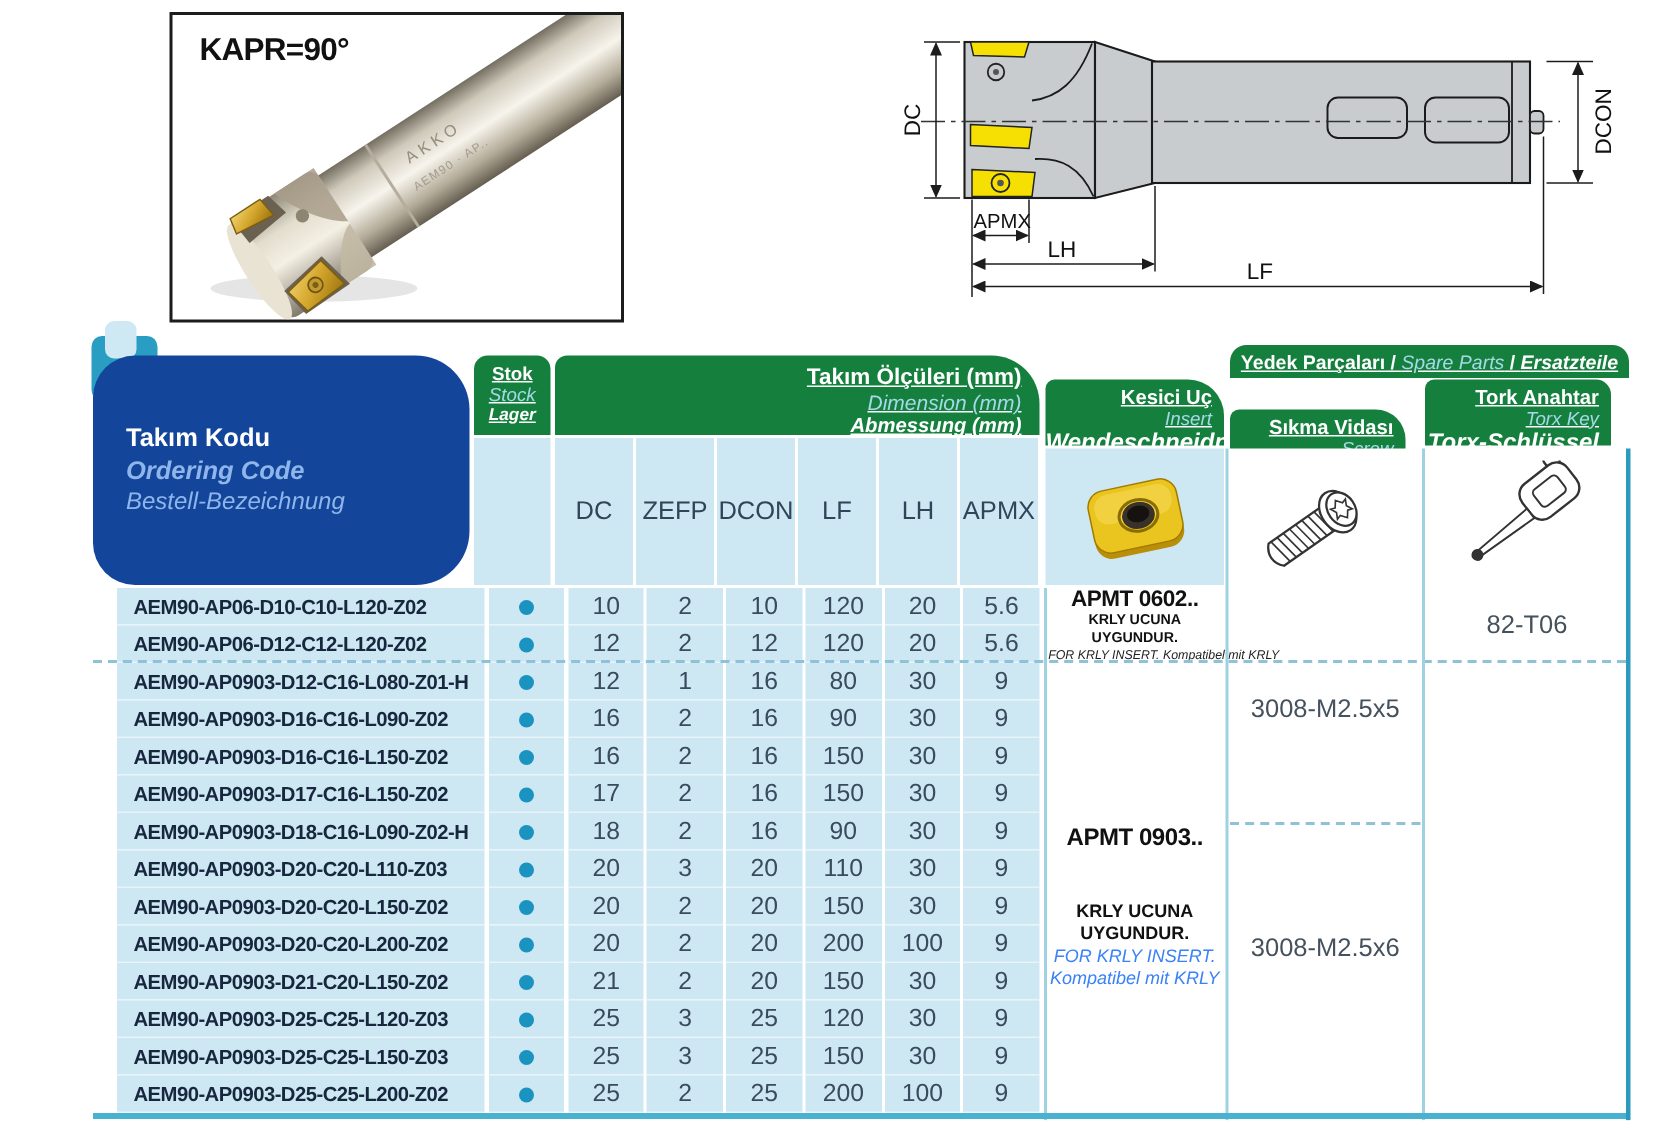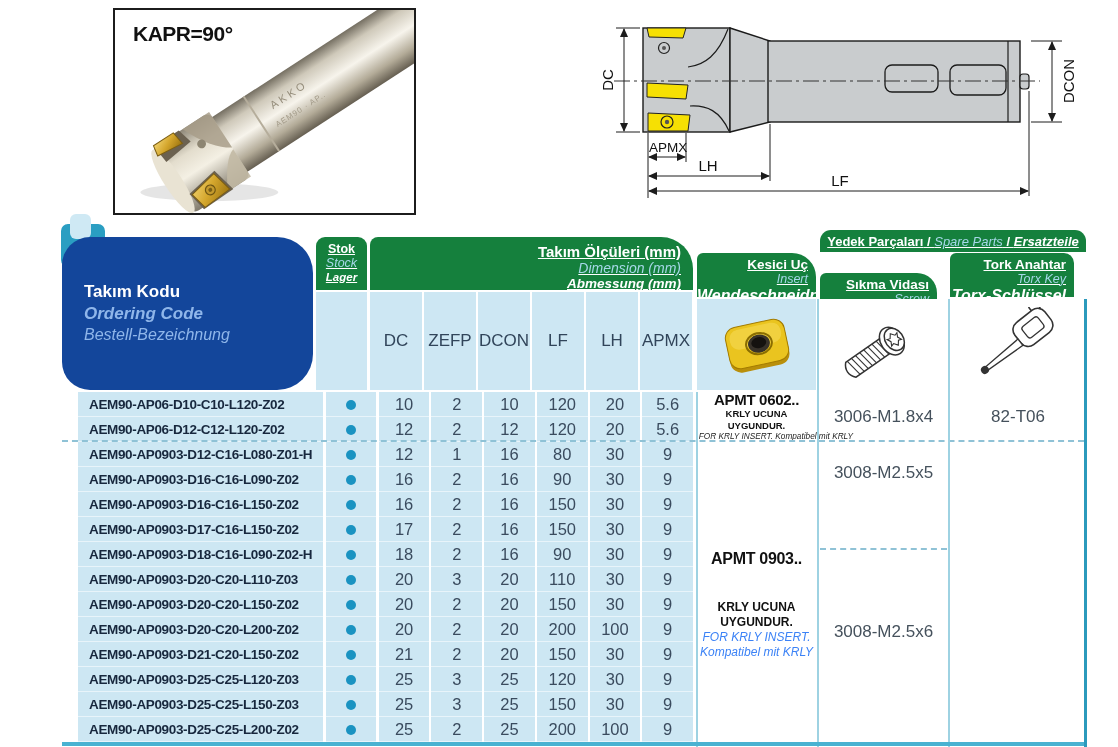"3006-M1.8x4" div.abs { html: <div>3006-M1.8x4</div> -> none }
